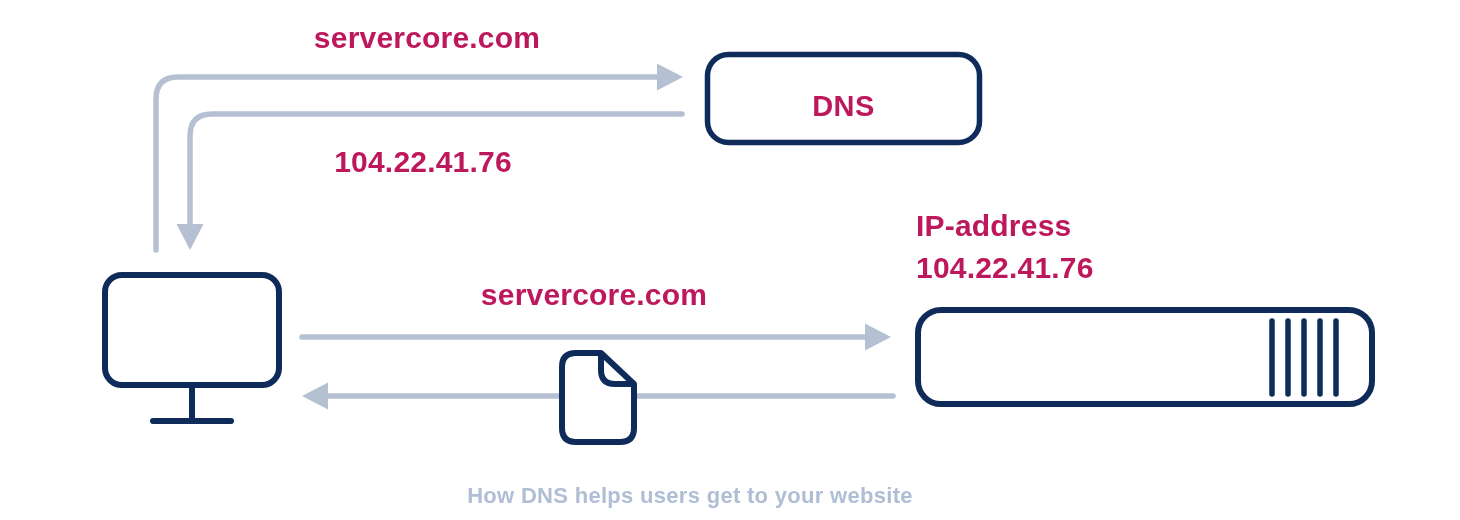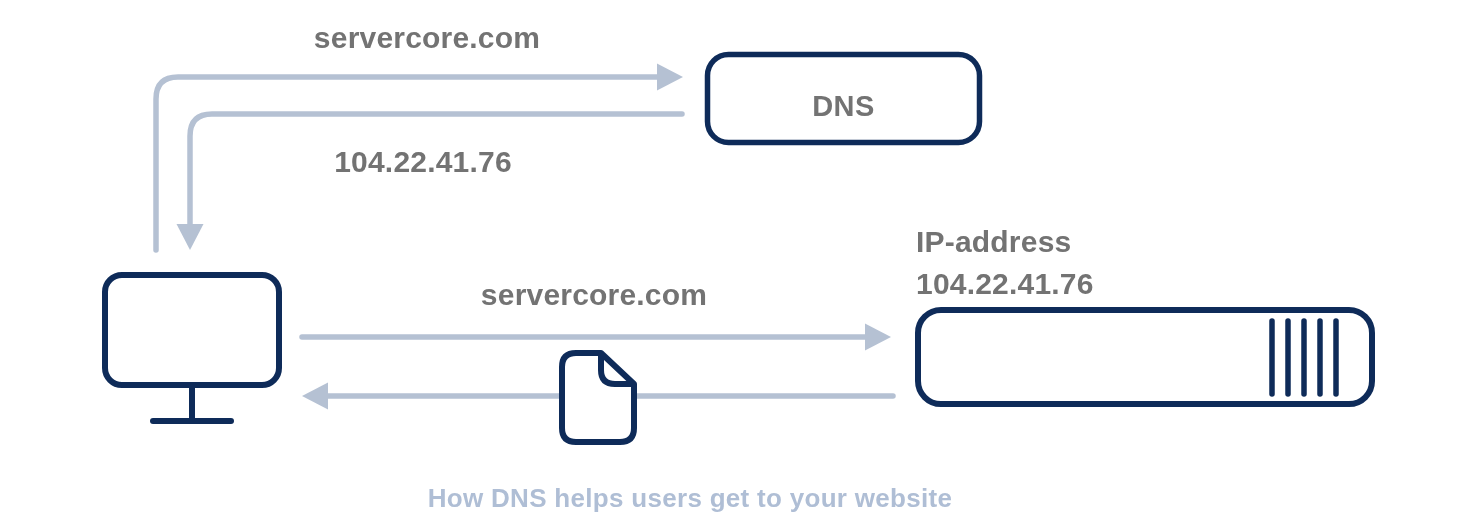"servercore.com" .lbl { color: #737373 -> #be185d }
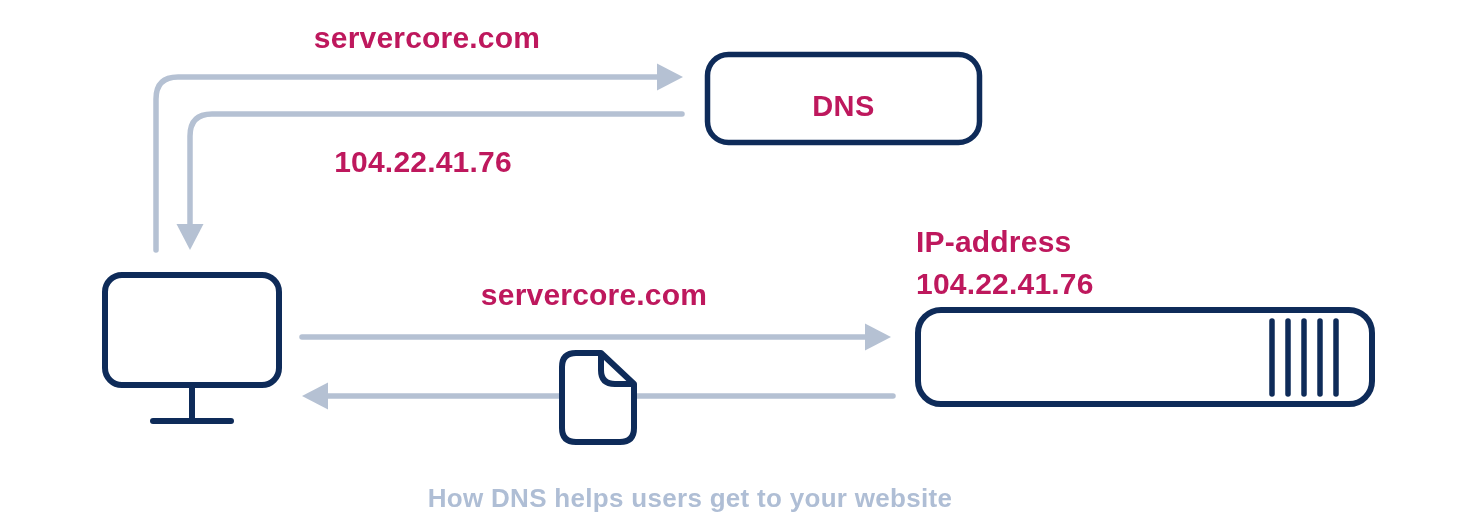"IP-address" .lbl-server-ip { margin-top: 16px -> none }
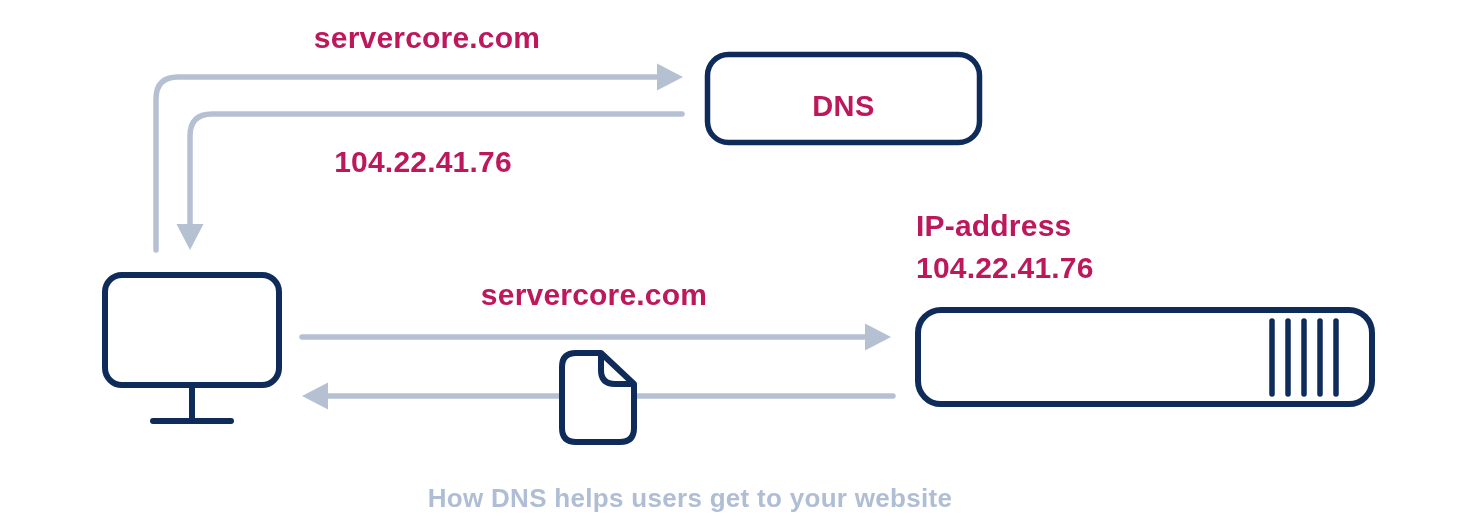"How DNS helps users get" .caption { font-size: 26px -> 22px }
